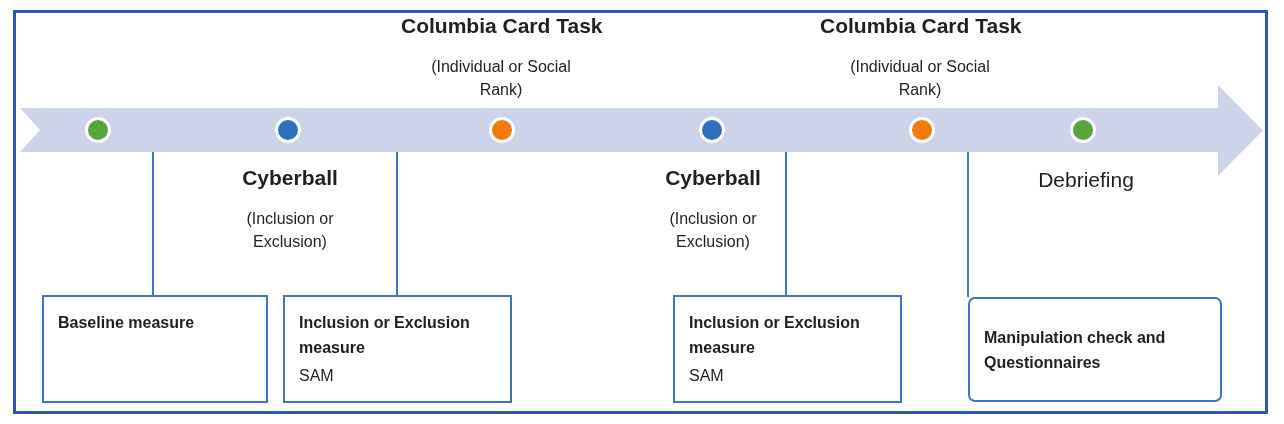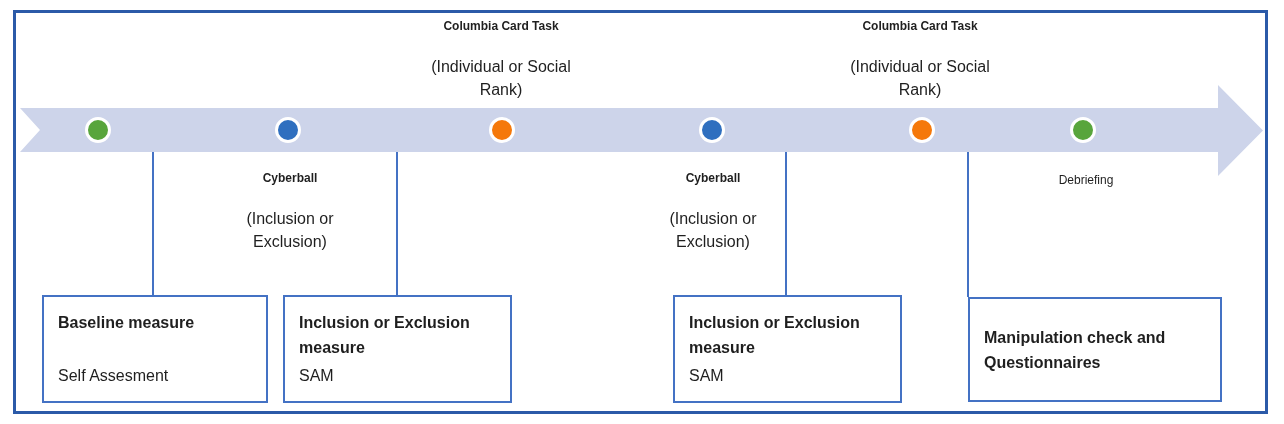"Columbia Card Task" .evlabel .title { font-size: 12px -> 21px }
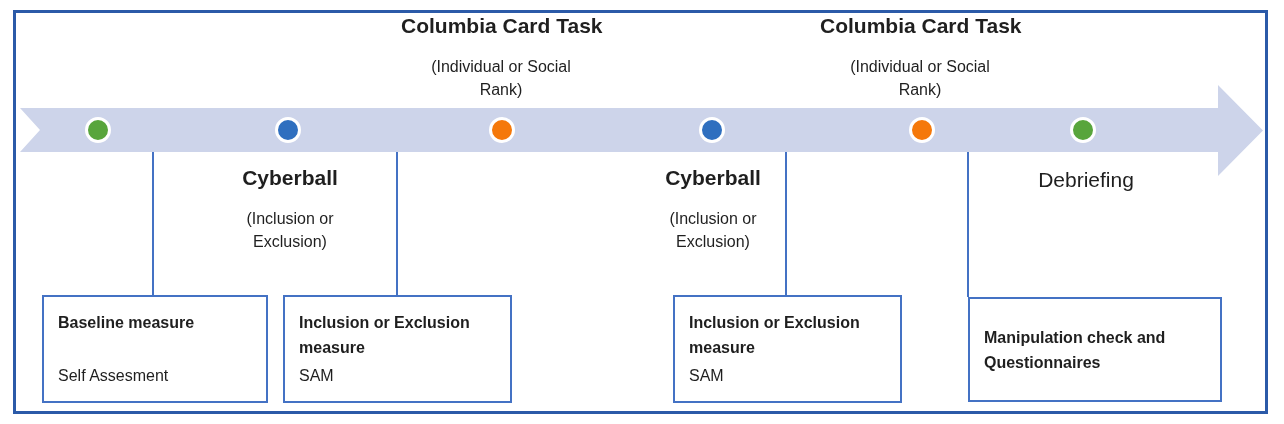"Manipulation check and Questionnaires" .mbox.center { border-radius: none -> 7px }
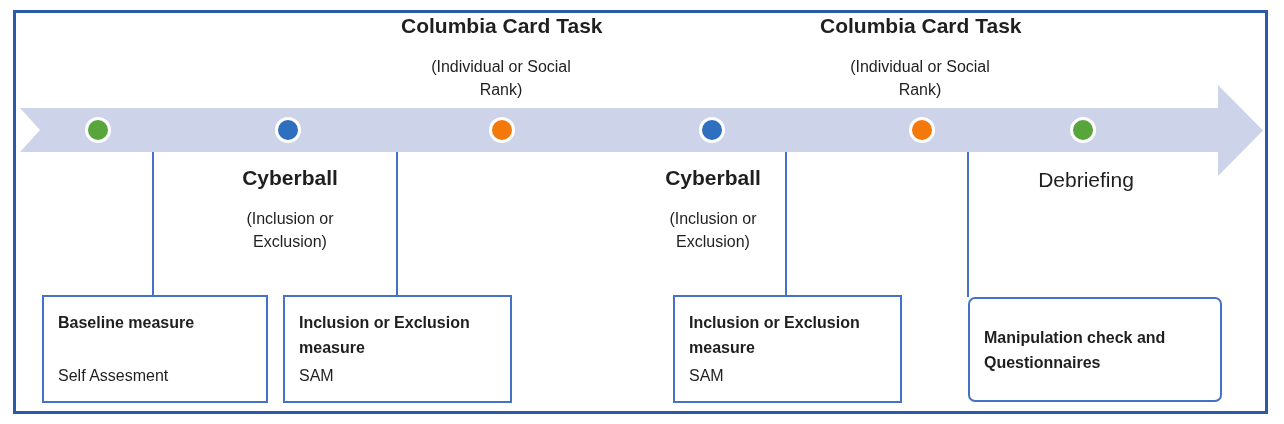"Self Assesment" div { html: <div>Self Assesment</div> -> none }
